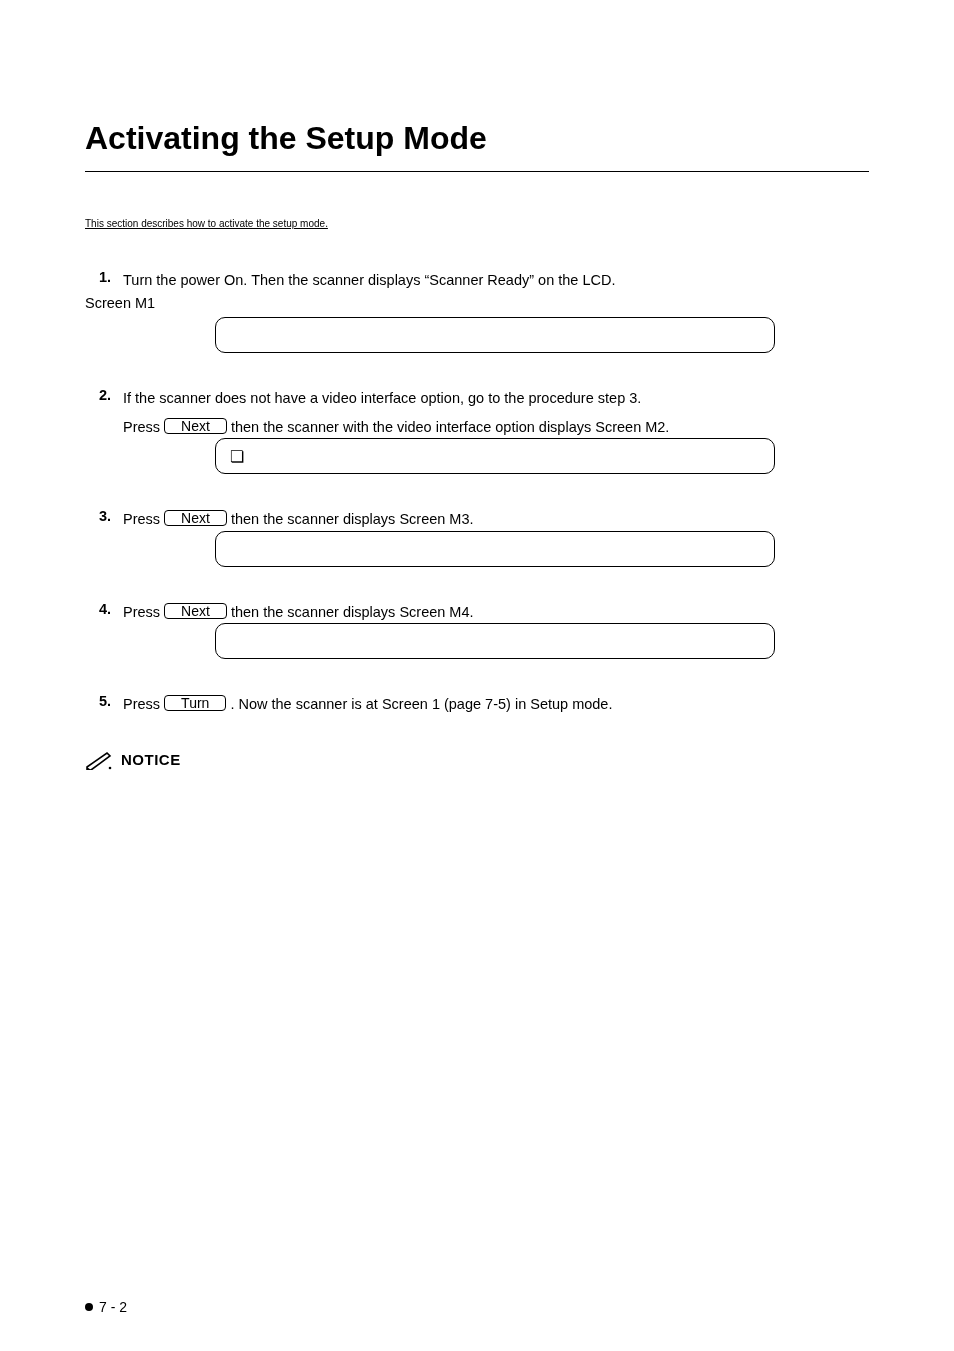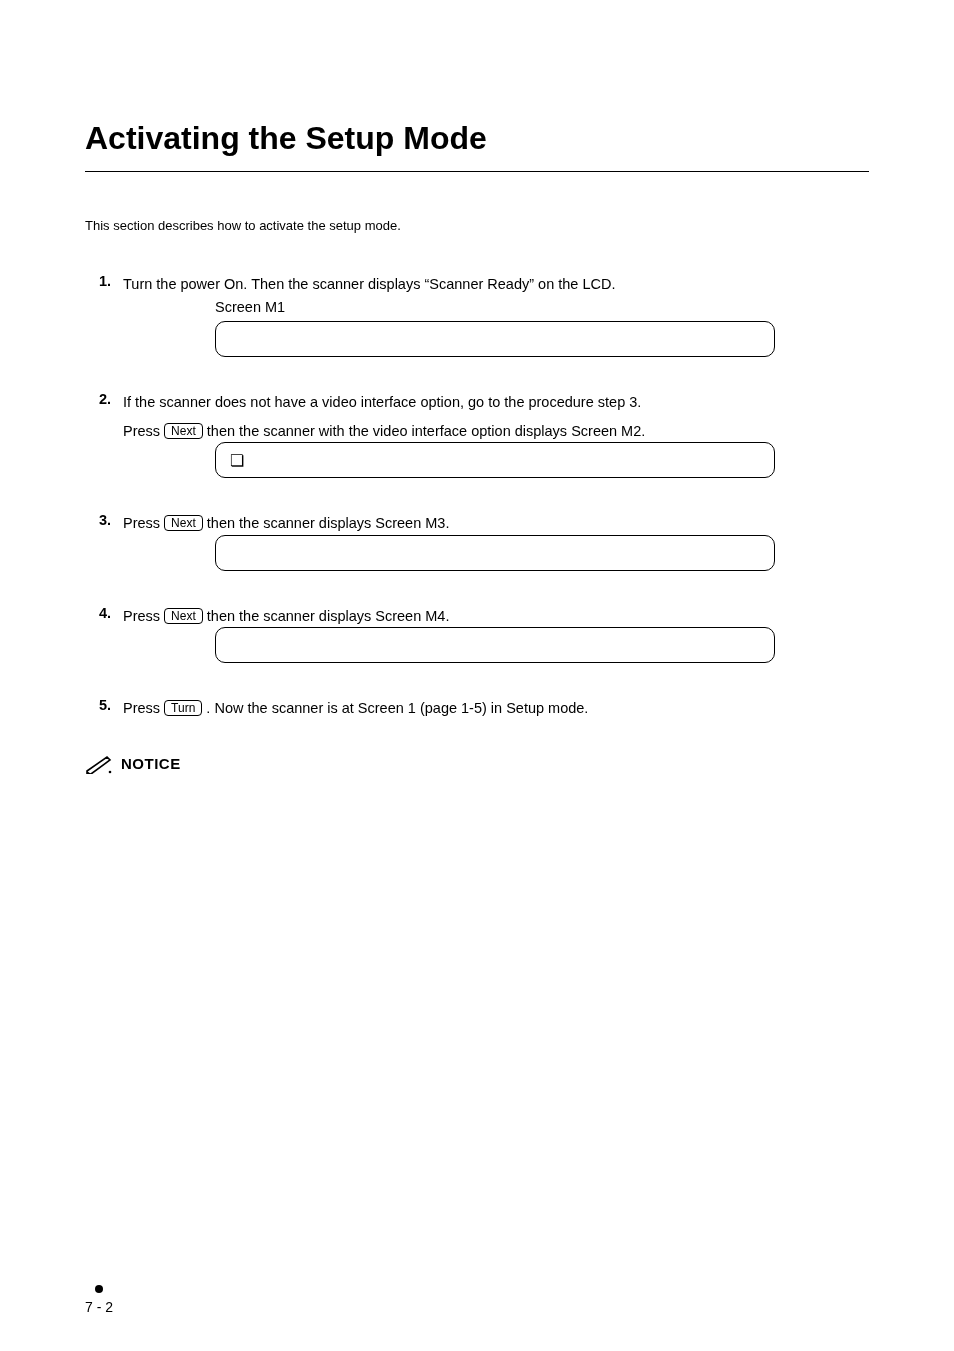"This section describes how to" .intro { font-size: 13px -> 10px; text-decoration: none -> underline }
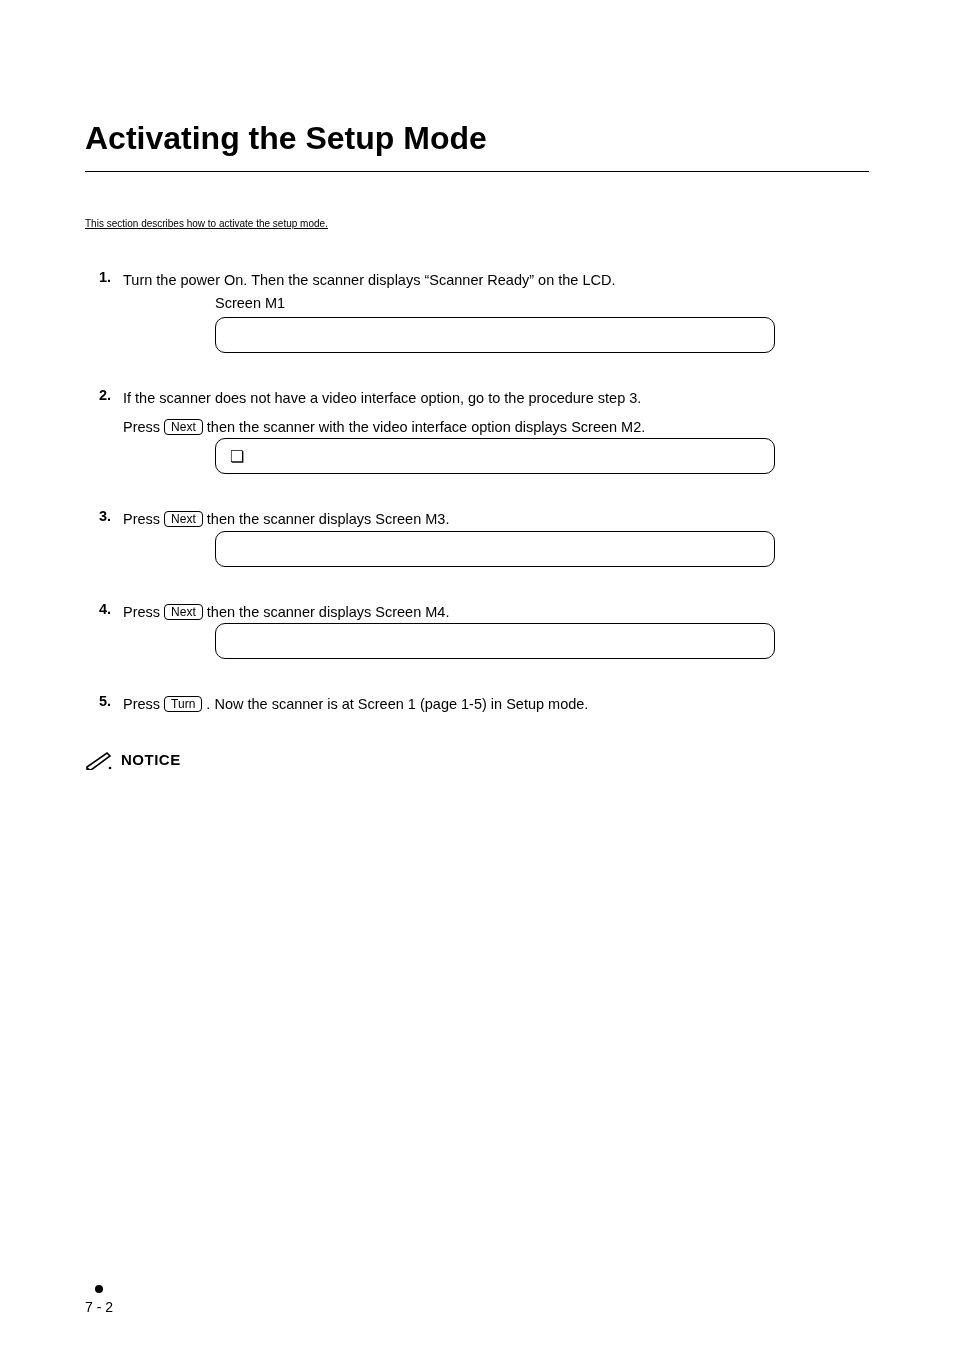"Screen M1" .screen-label { margin-left: 130px -> none }
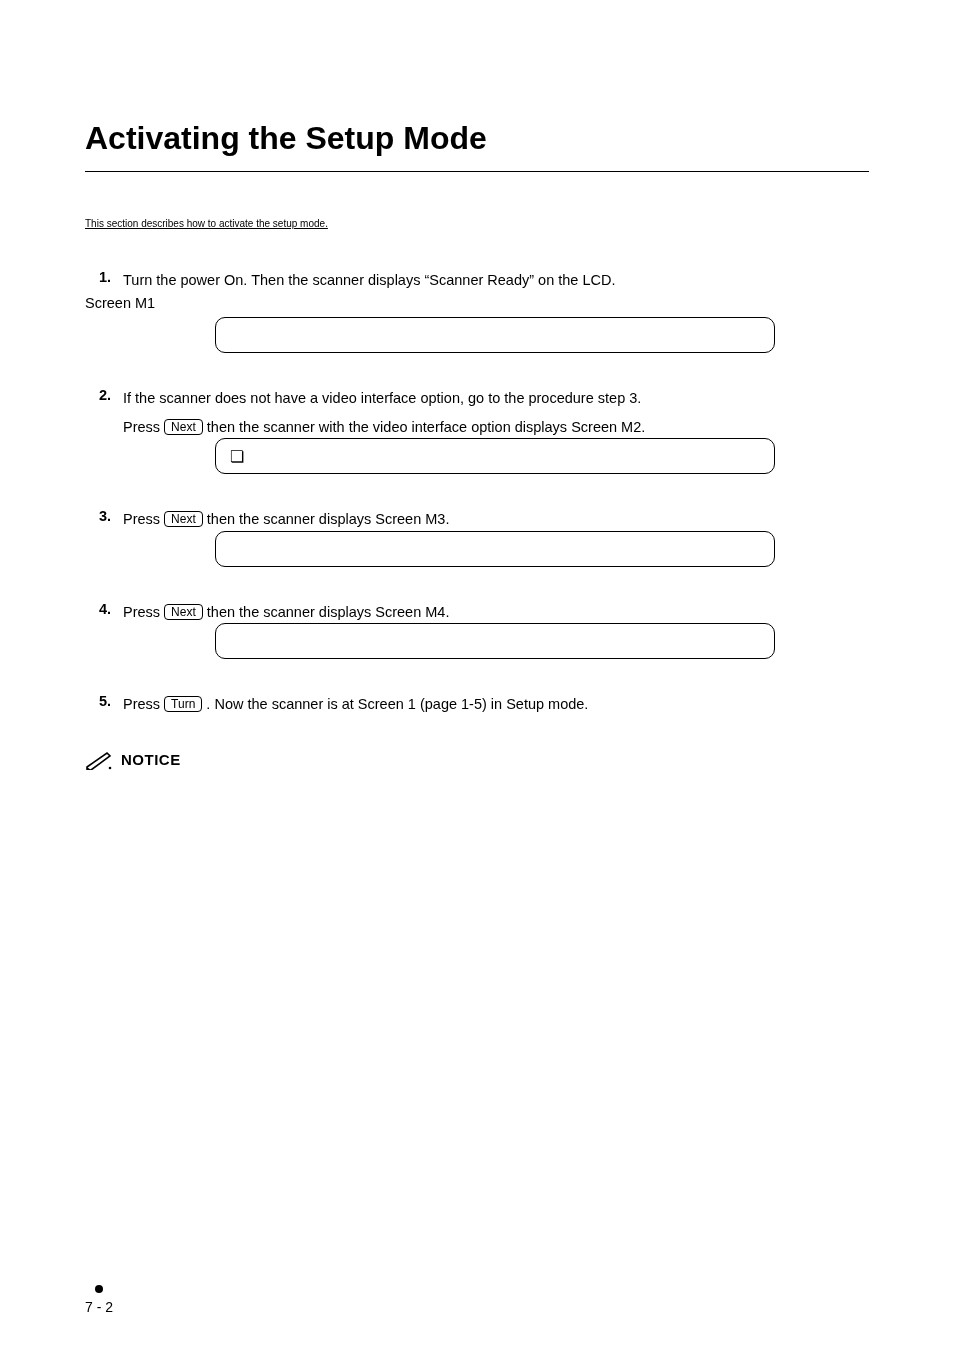"Next" .key { font-size: 12px -> 14px; padding: 0 6px -> 0 16px }
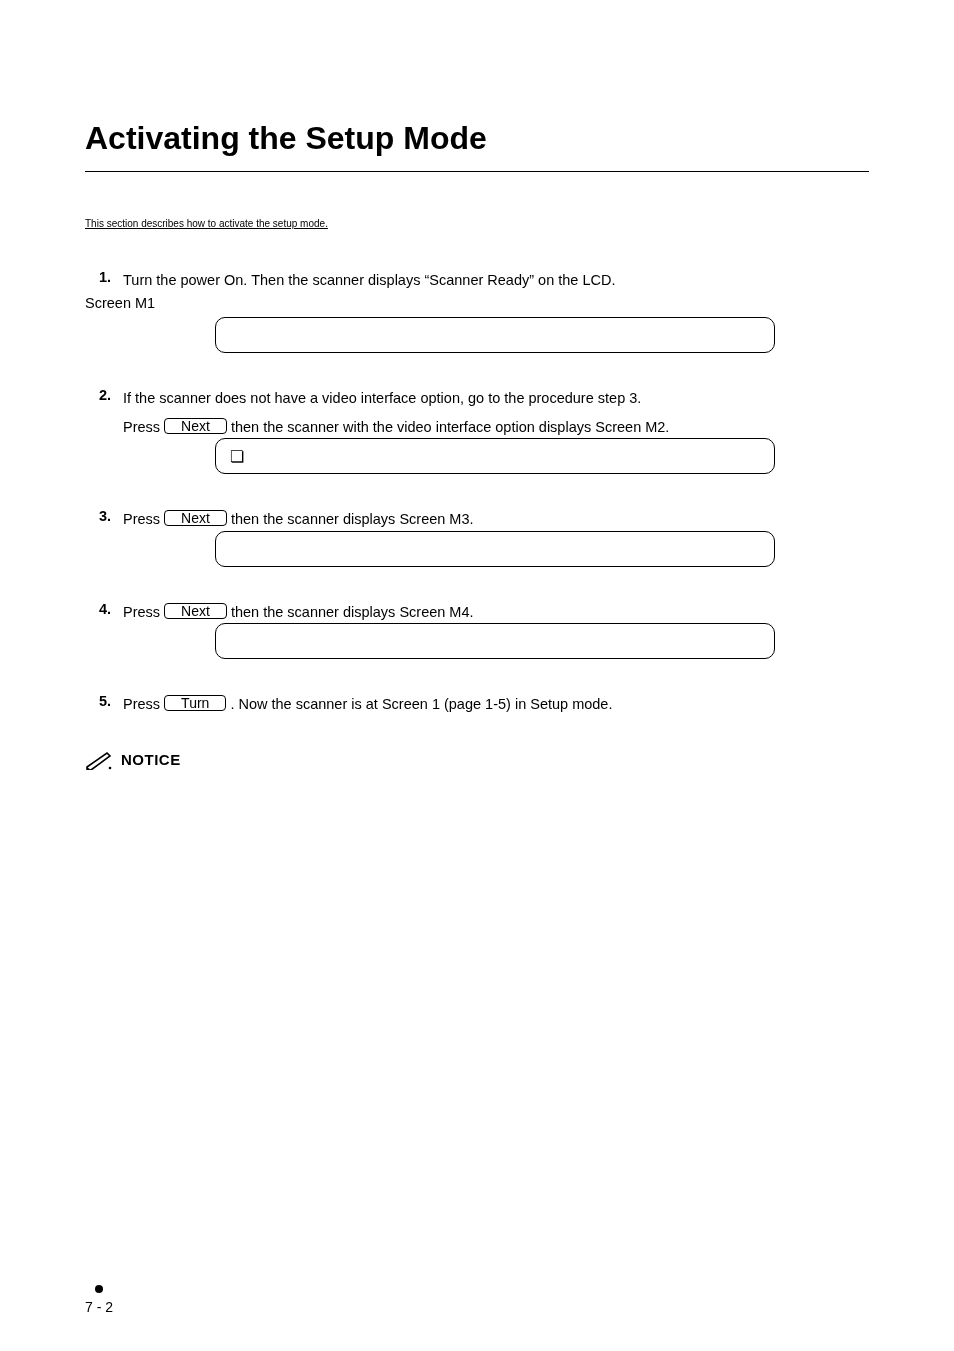". Now the scanner is" span { text: 1-5 -> 7-5 }
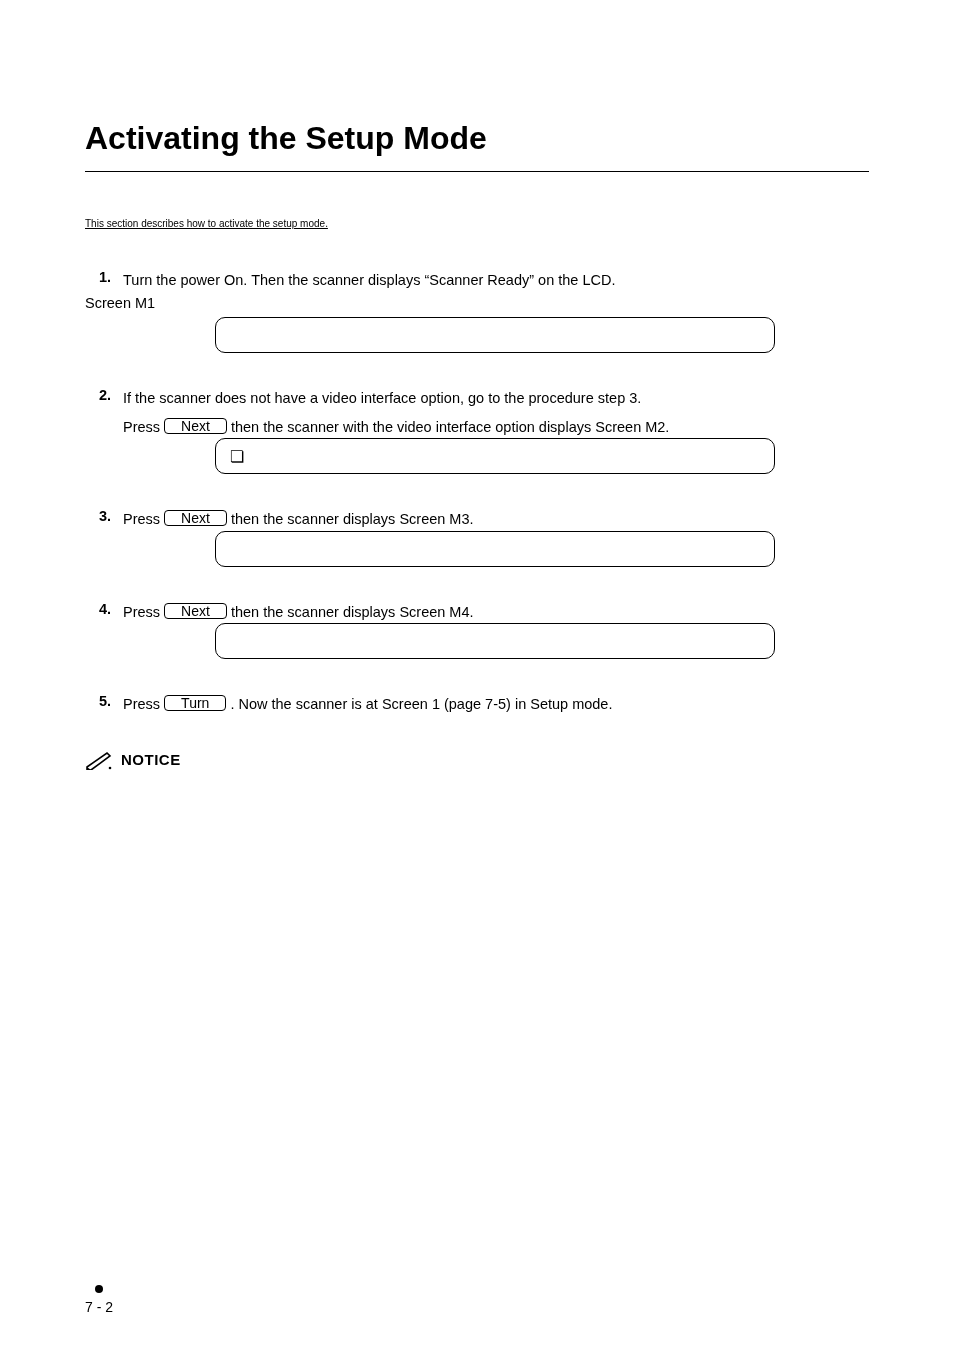"7 - 2" .footer { flex-direction: column -> none }
